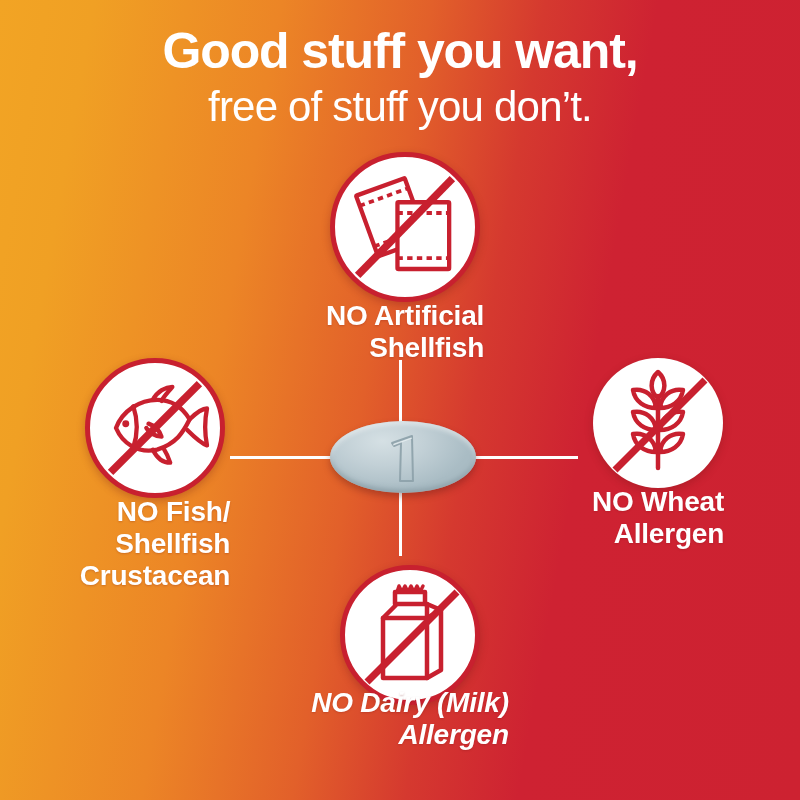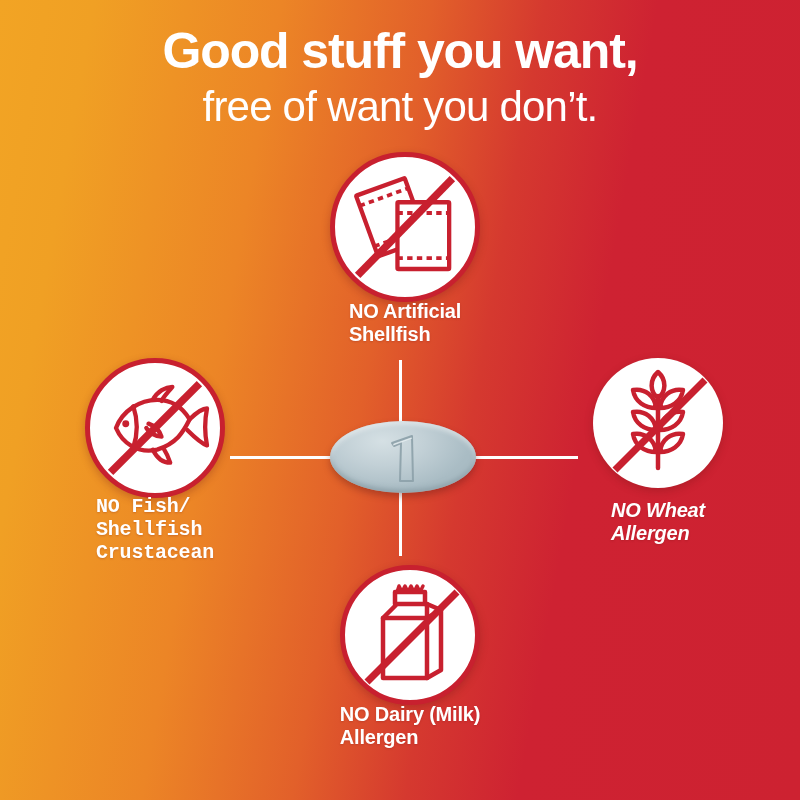"free of want you don’t." span.hl2 { text: want -> stuff }
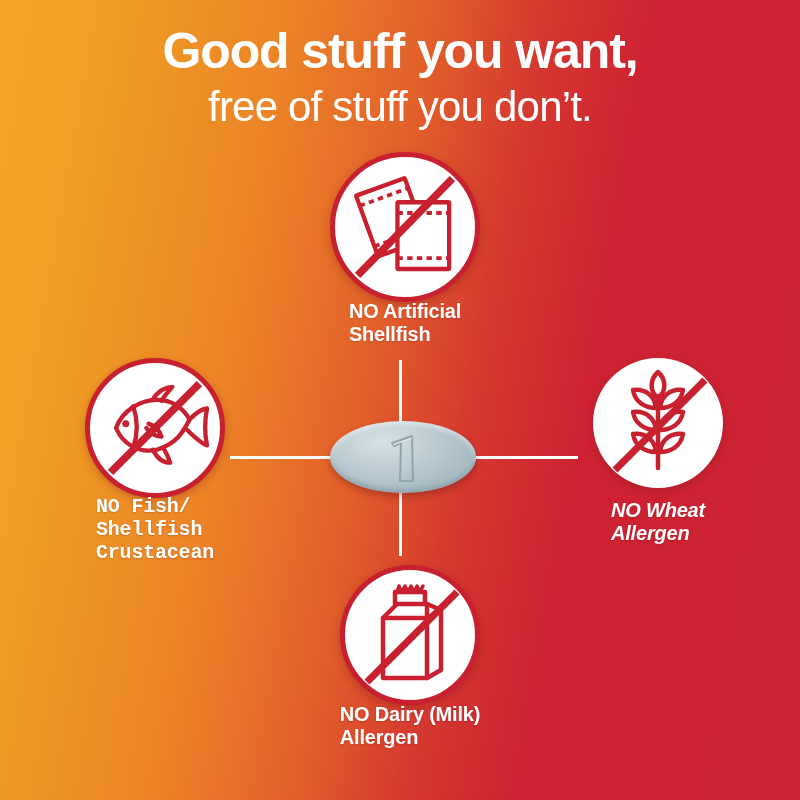"NO Artificial" .badge .caption { font-size: 20px -> 28px; text-align: left -> right }
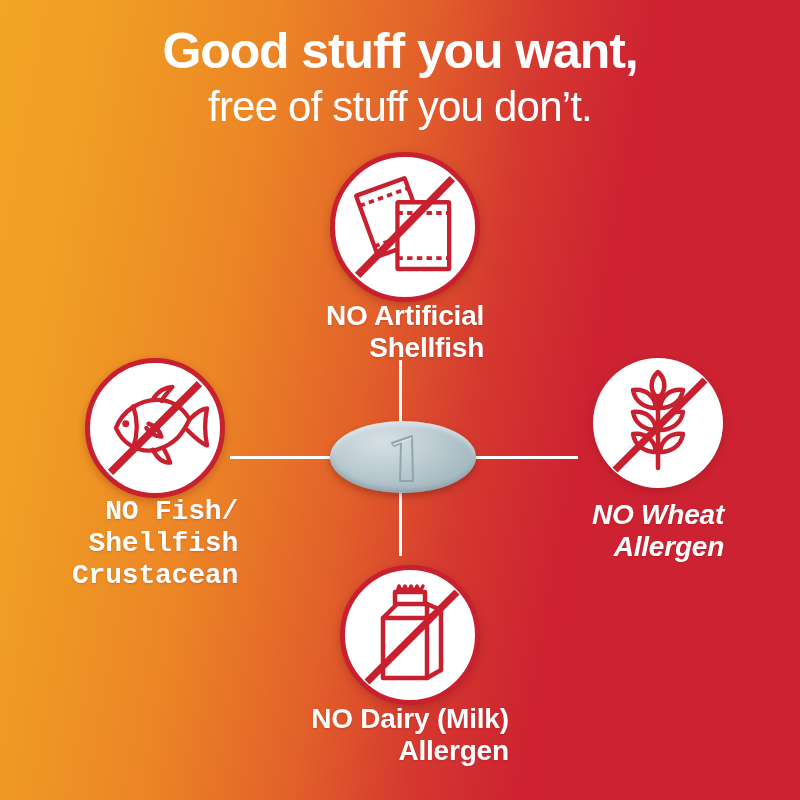"NO Fish/" #badge-fish .caption { font-family: Liberation Mono, monospace -> none }
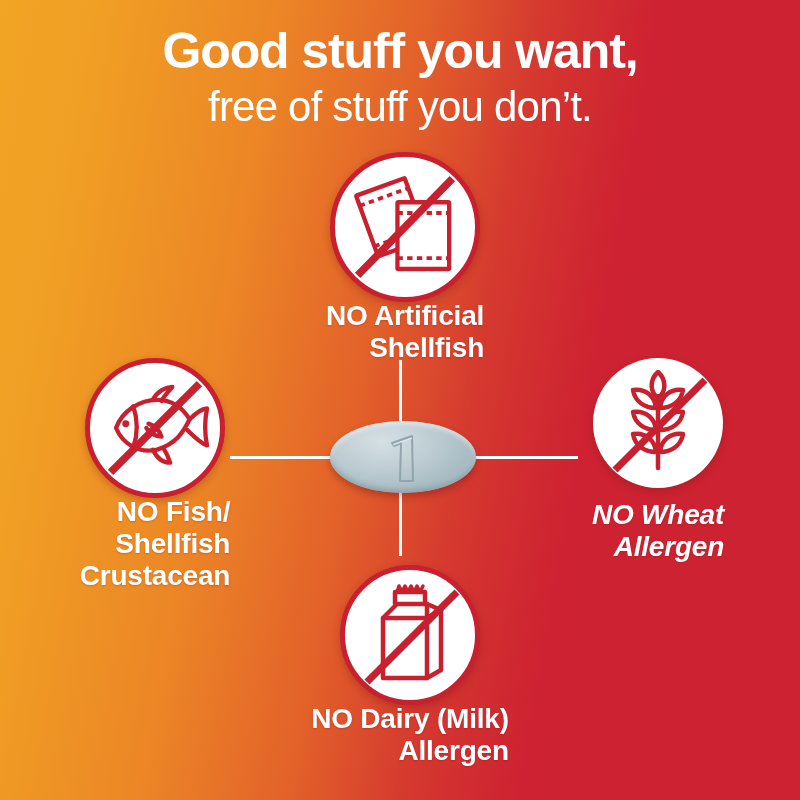"NO Wheat" #badge-wheat .caption { font-style: italic -> none; top: 141px -> 128px }
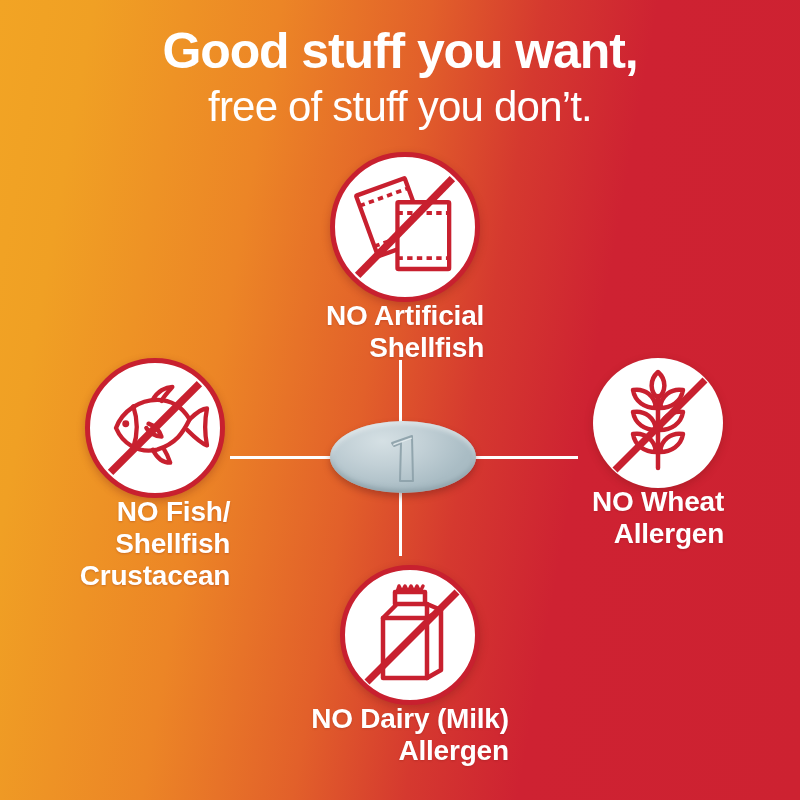"NO Dairy (Milk)" #badge-dairy .caption { font-style: none -> italic; top: 138px -> 122px }
